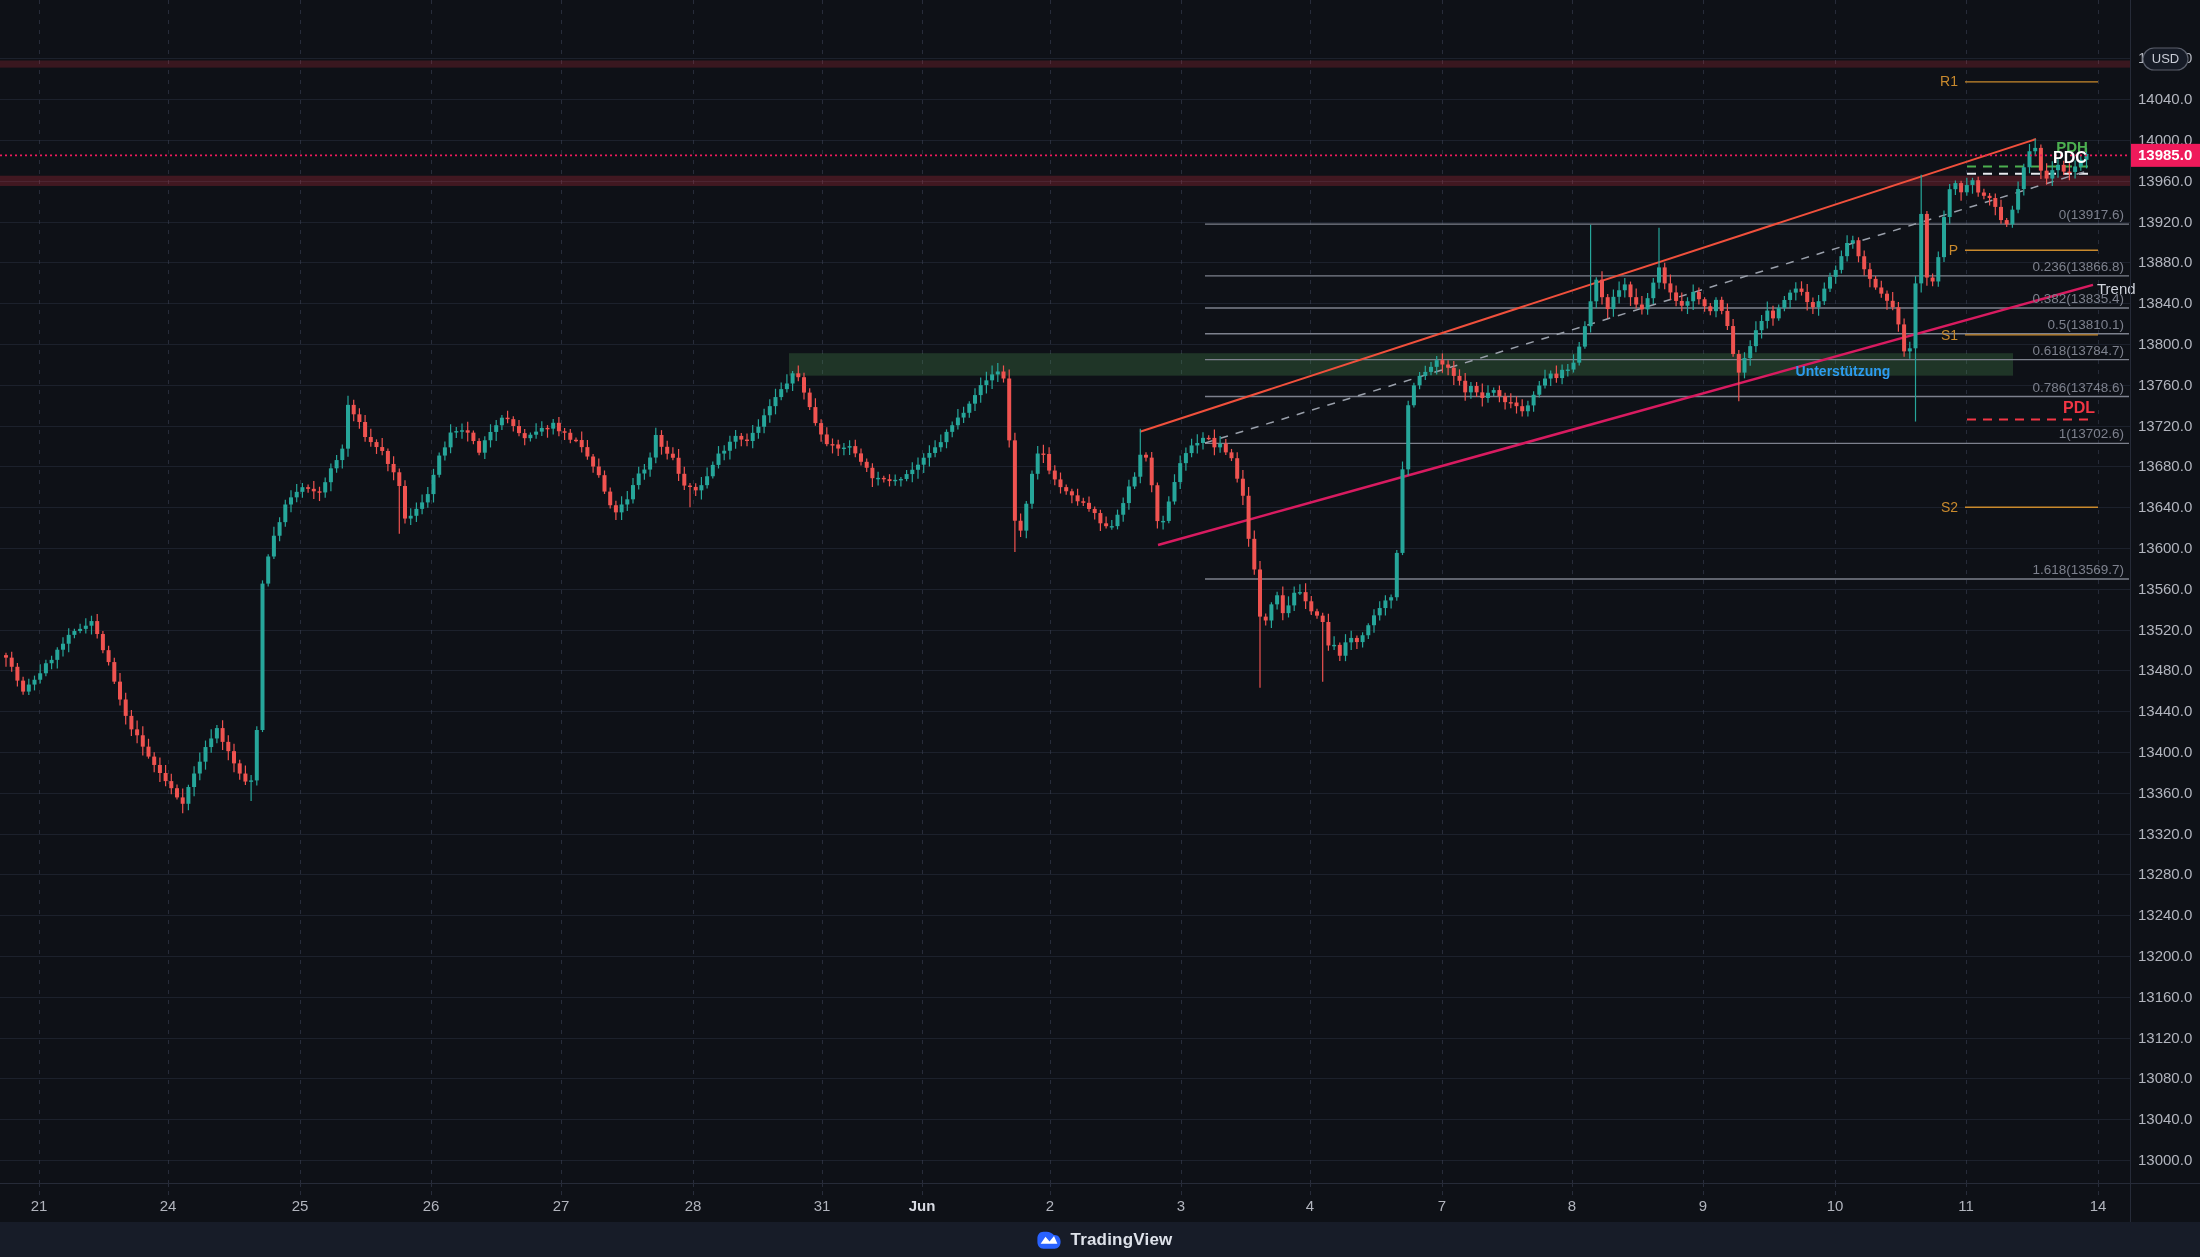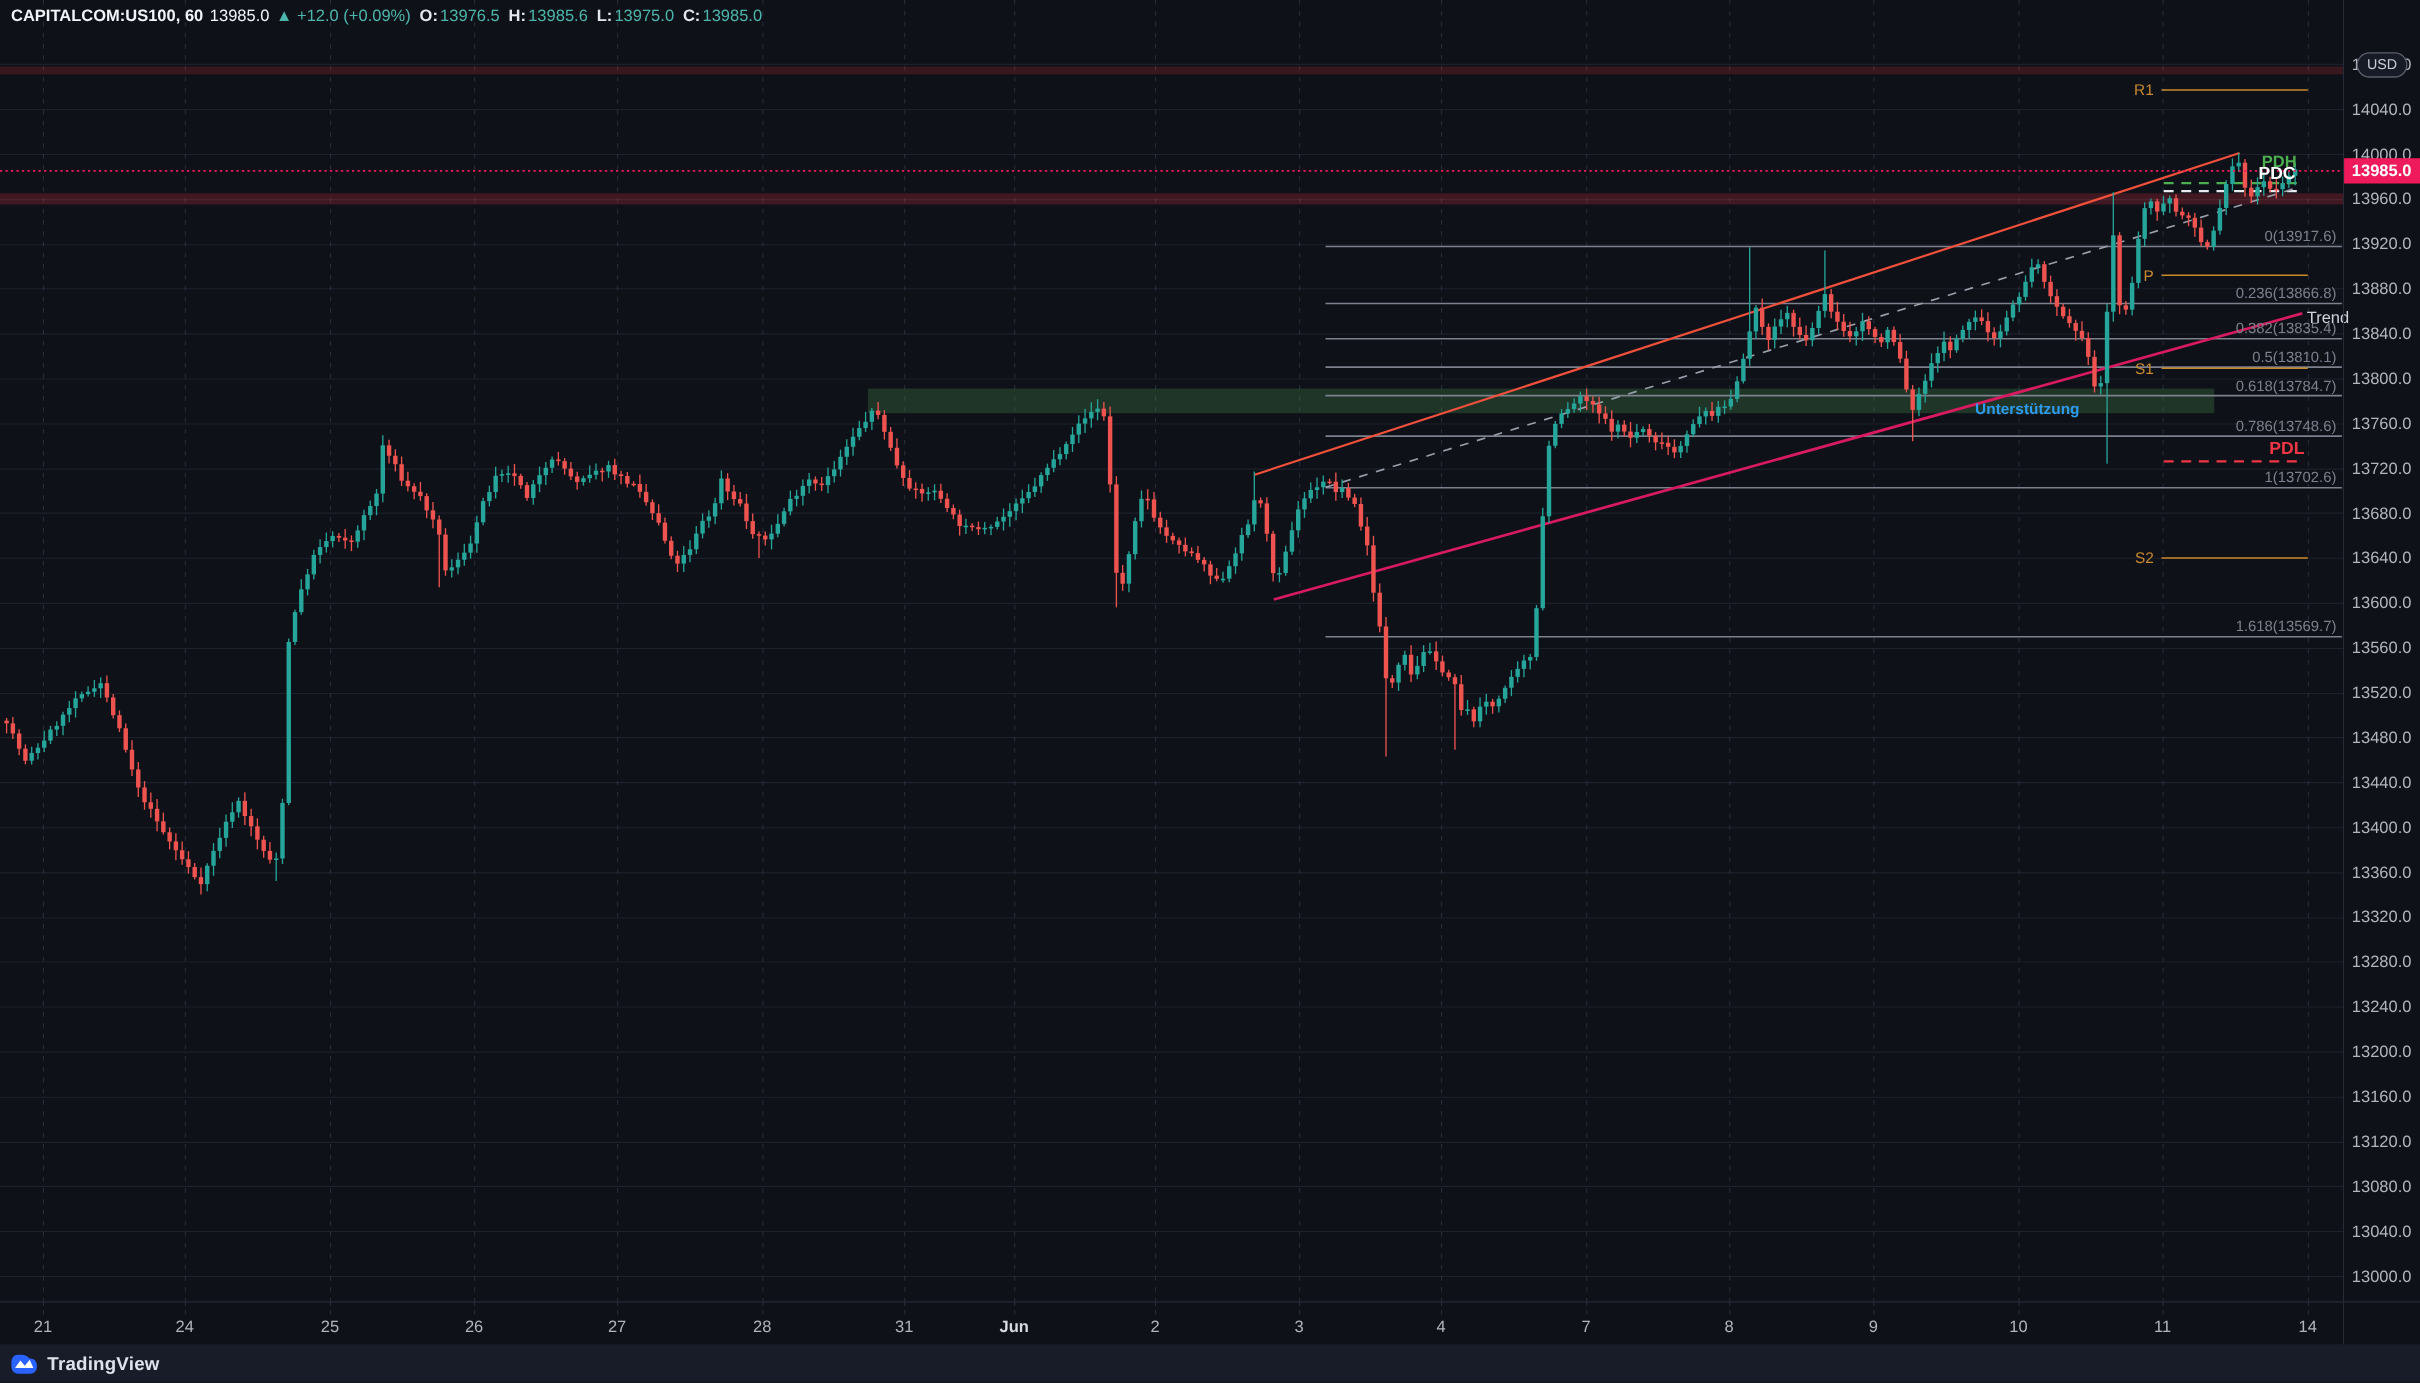"CAPITALCOM:US100, 60 13985.0 ▲ +12.0" div.l2 { html: <div><span>CAPITALCOM:US100, 60</span><span>13985.0</span><span>▲ +12.0 (+0.09%)</span><span>O:</span><span>13976.5</span><span>H:</span><span>13985.6</span><span>L:</span><span>13975.0</span><span>C:</span><span>13985.0</span></div> -> none }
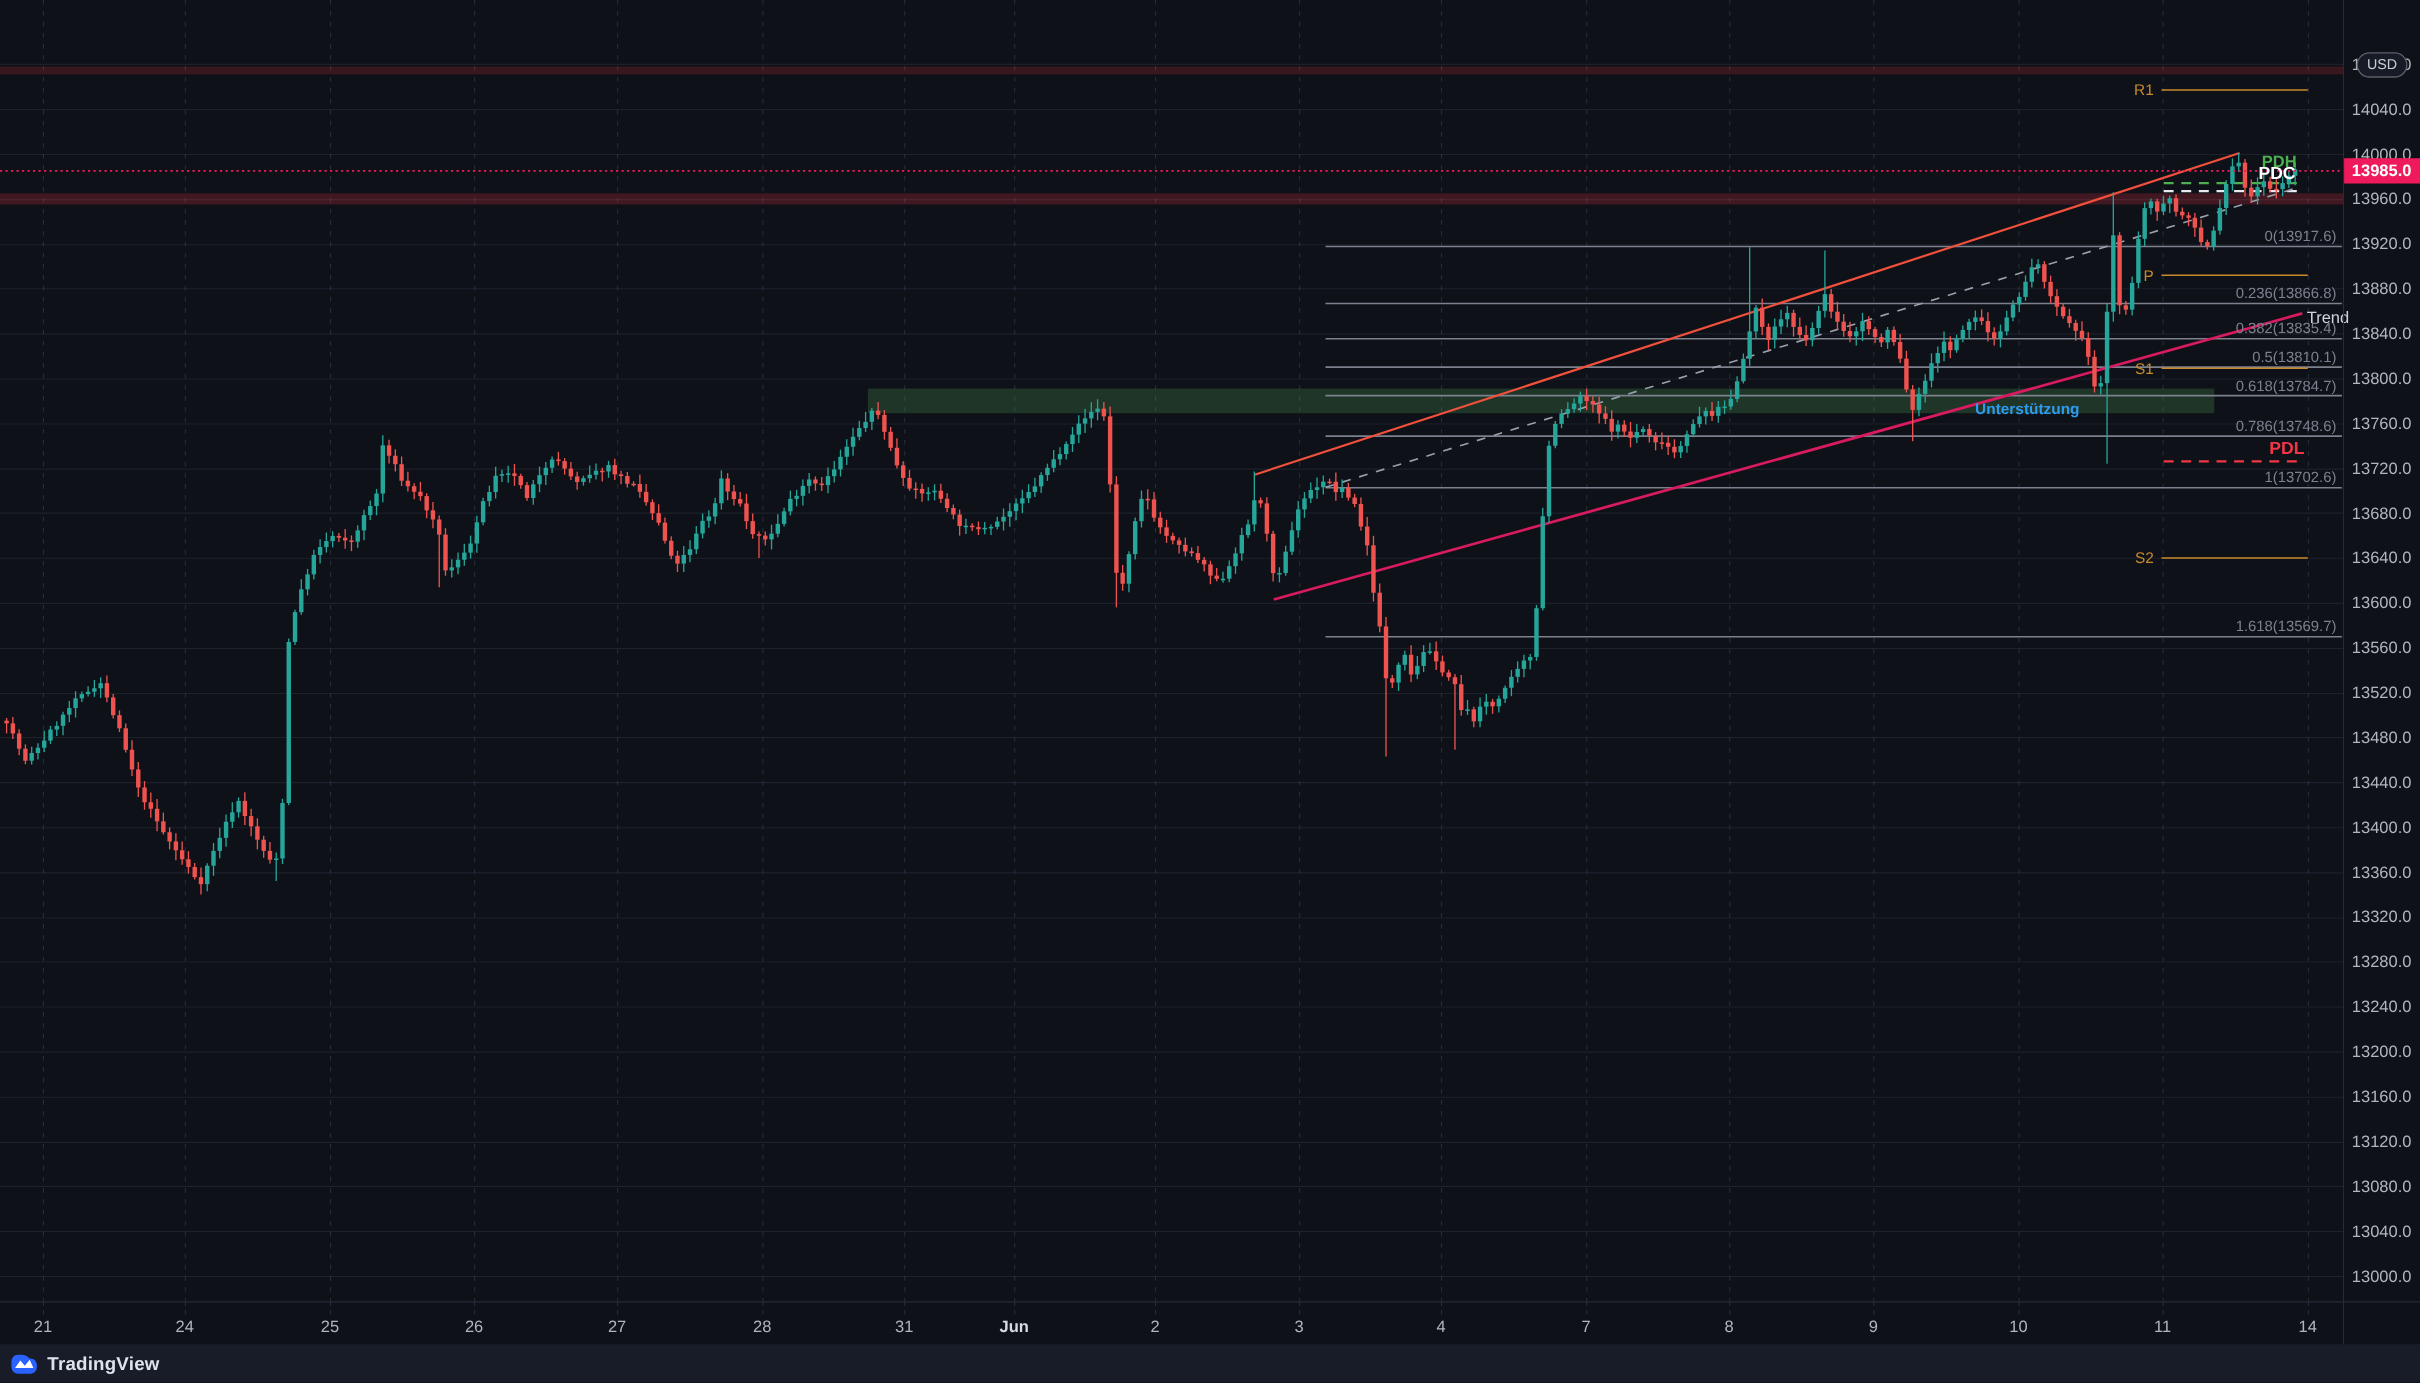"TradingView" .ftr { justify-content: none -> center }
